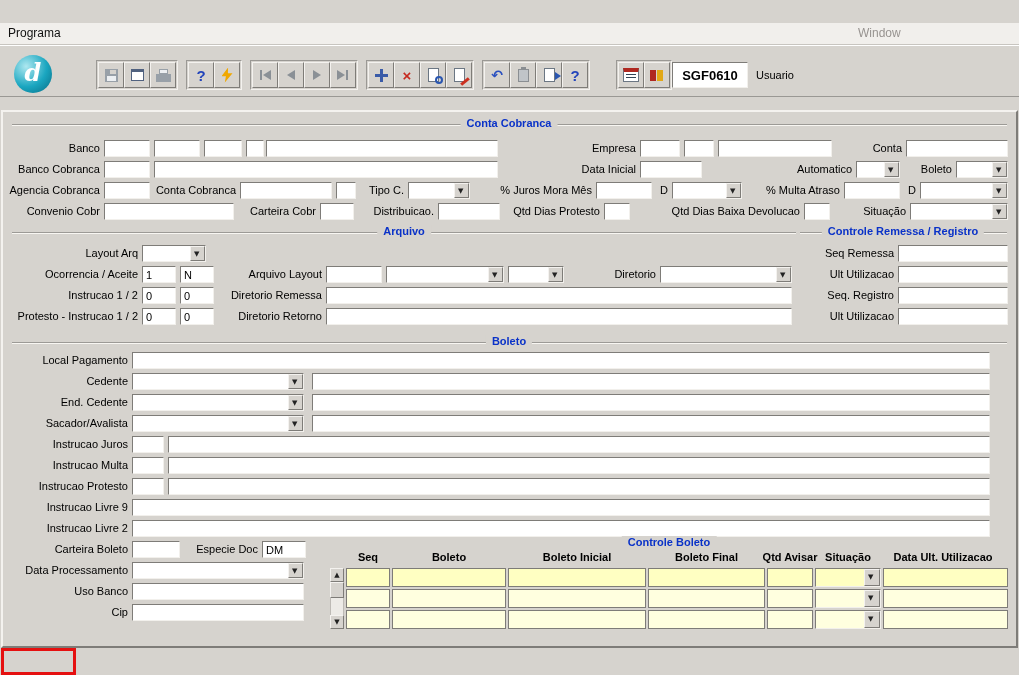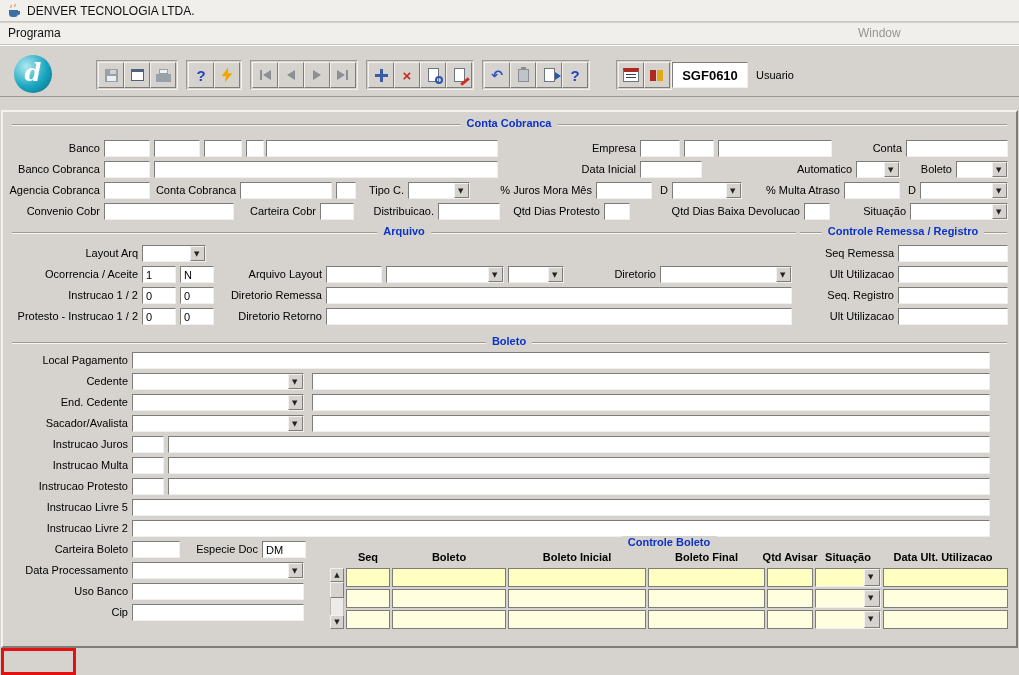"DENVER TECNOLOGIA LTDA." div.titlebar { html: <div> <svg> <path></path> <path></path> <path></path> <path></path> </svg> <span>DENVER TECNOLOGIA LTDA.</span> </div> -> none }
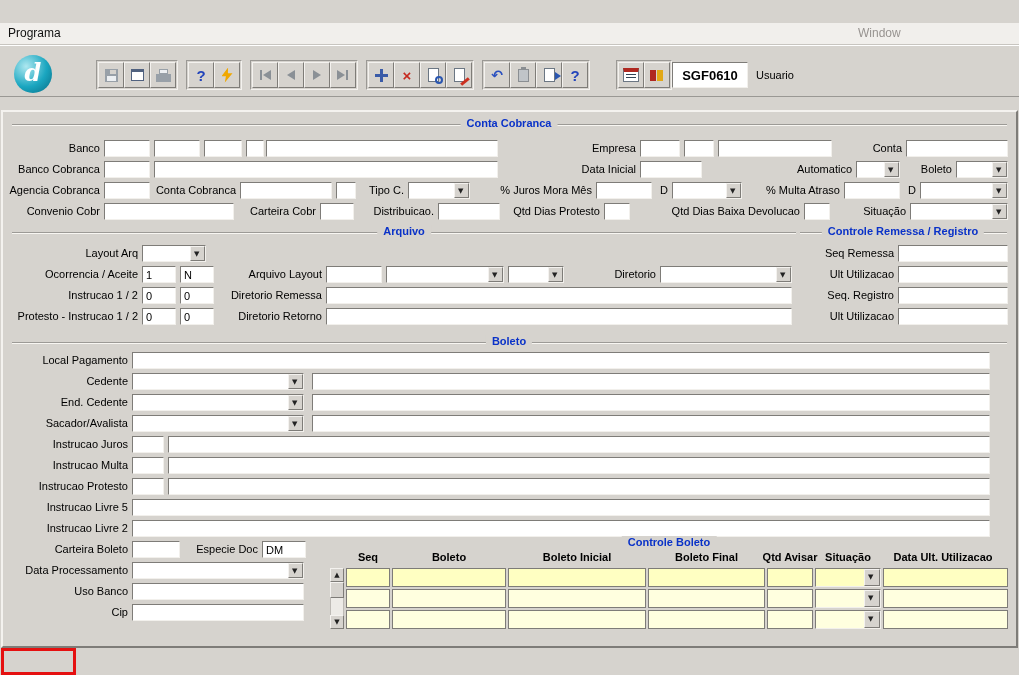"Instrucao Livre 5" span.lbl { text: 5 -> 9 }
